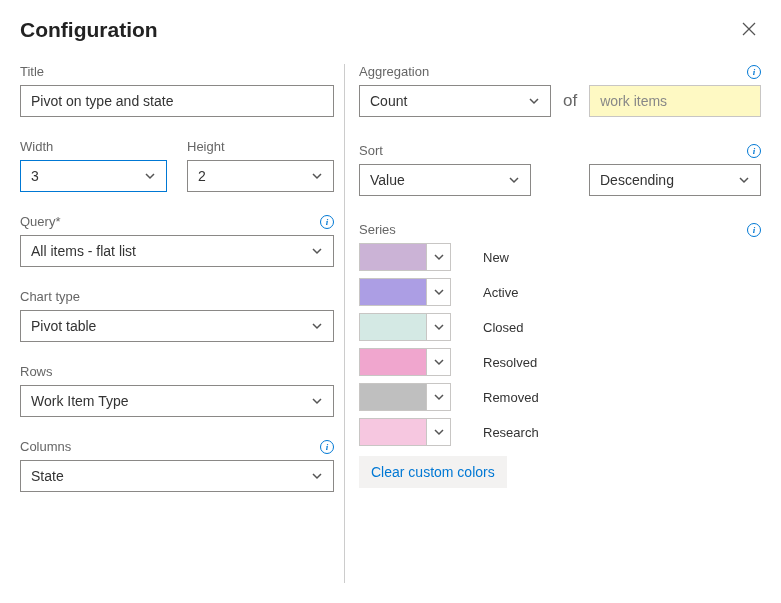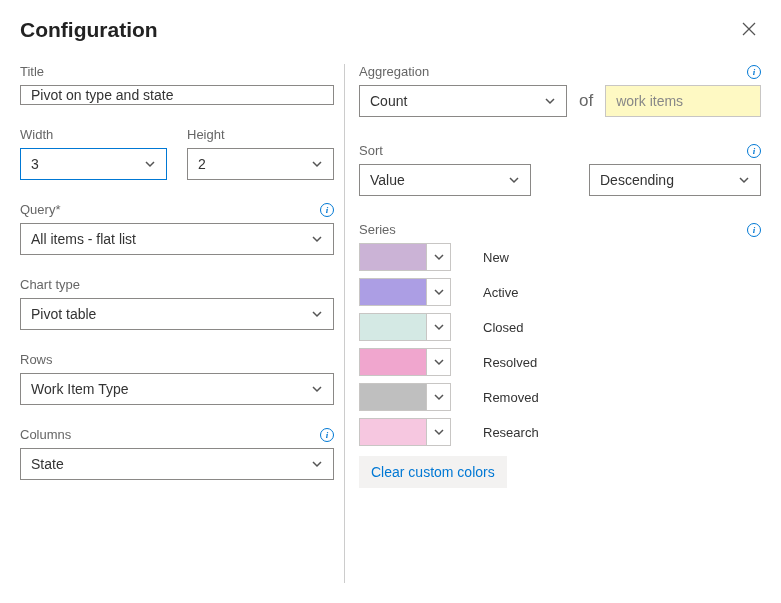"Pivot on type and state" .text-input { height: 20px -> 32px }
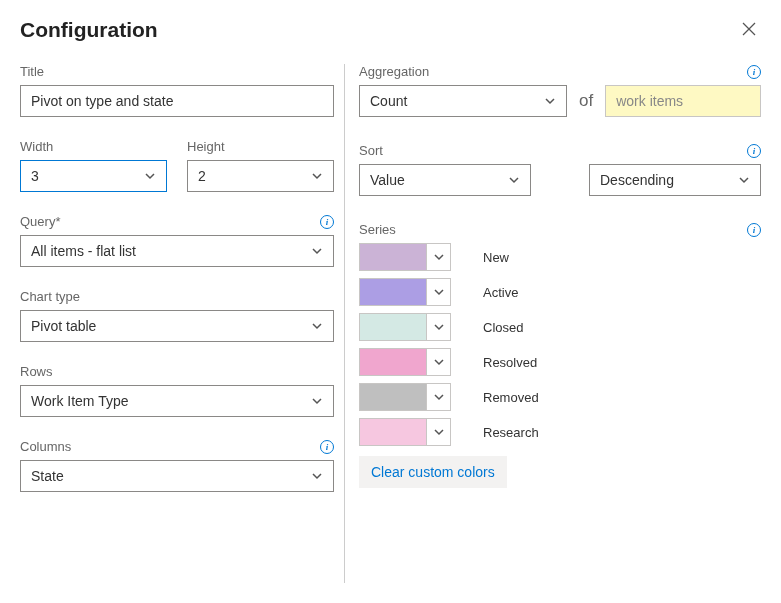"Count" .agg-row .select-box { width: 208px -> 192px }
